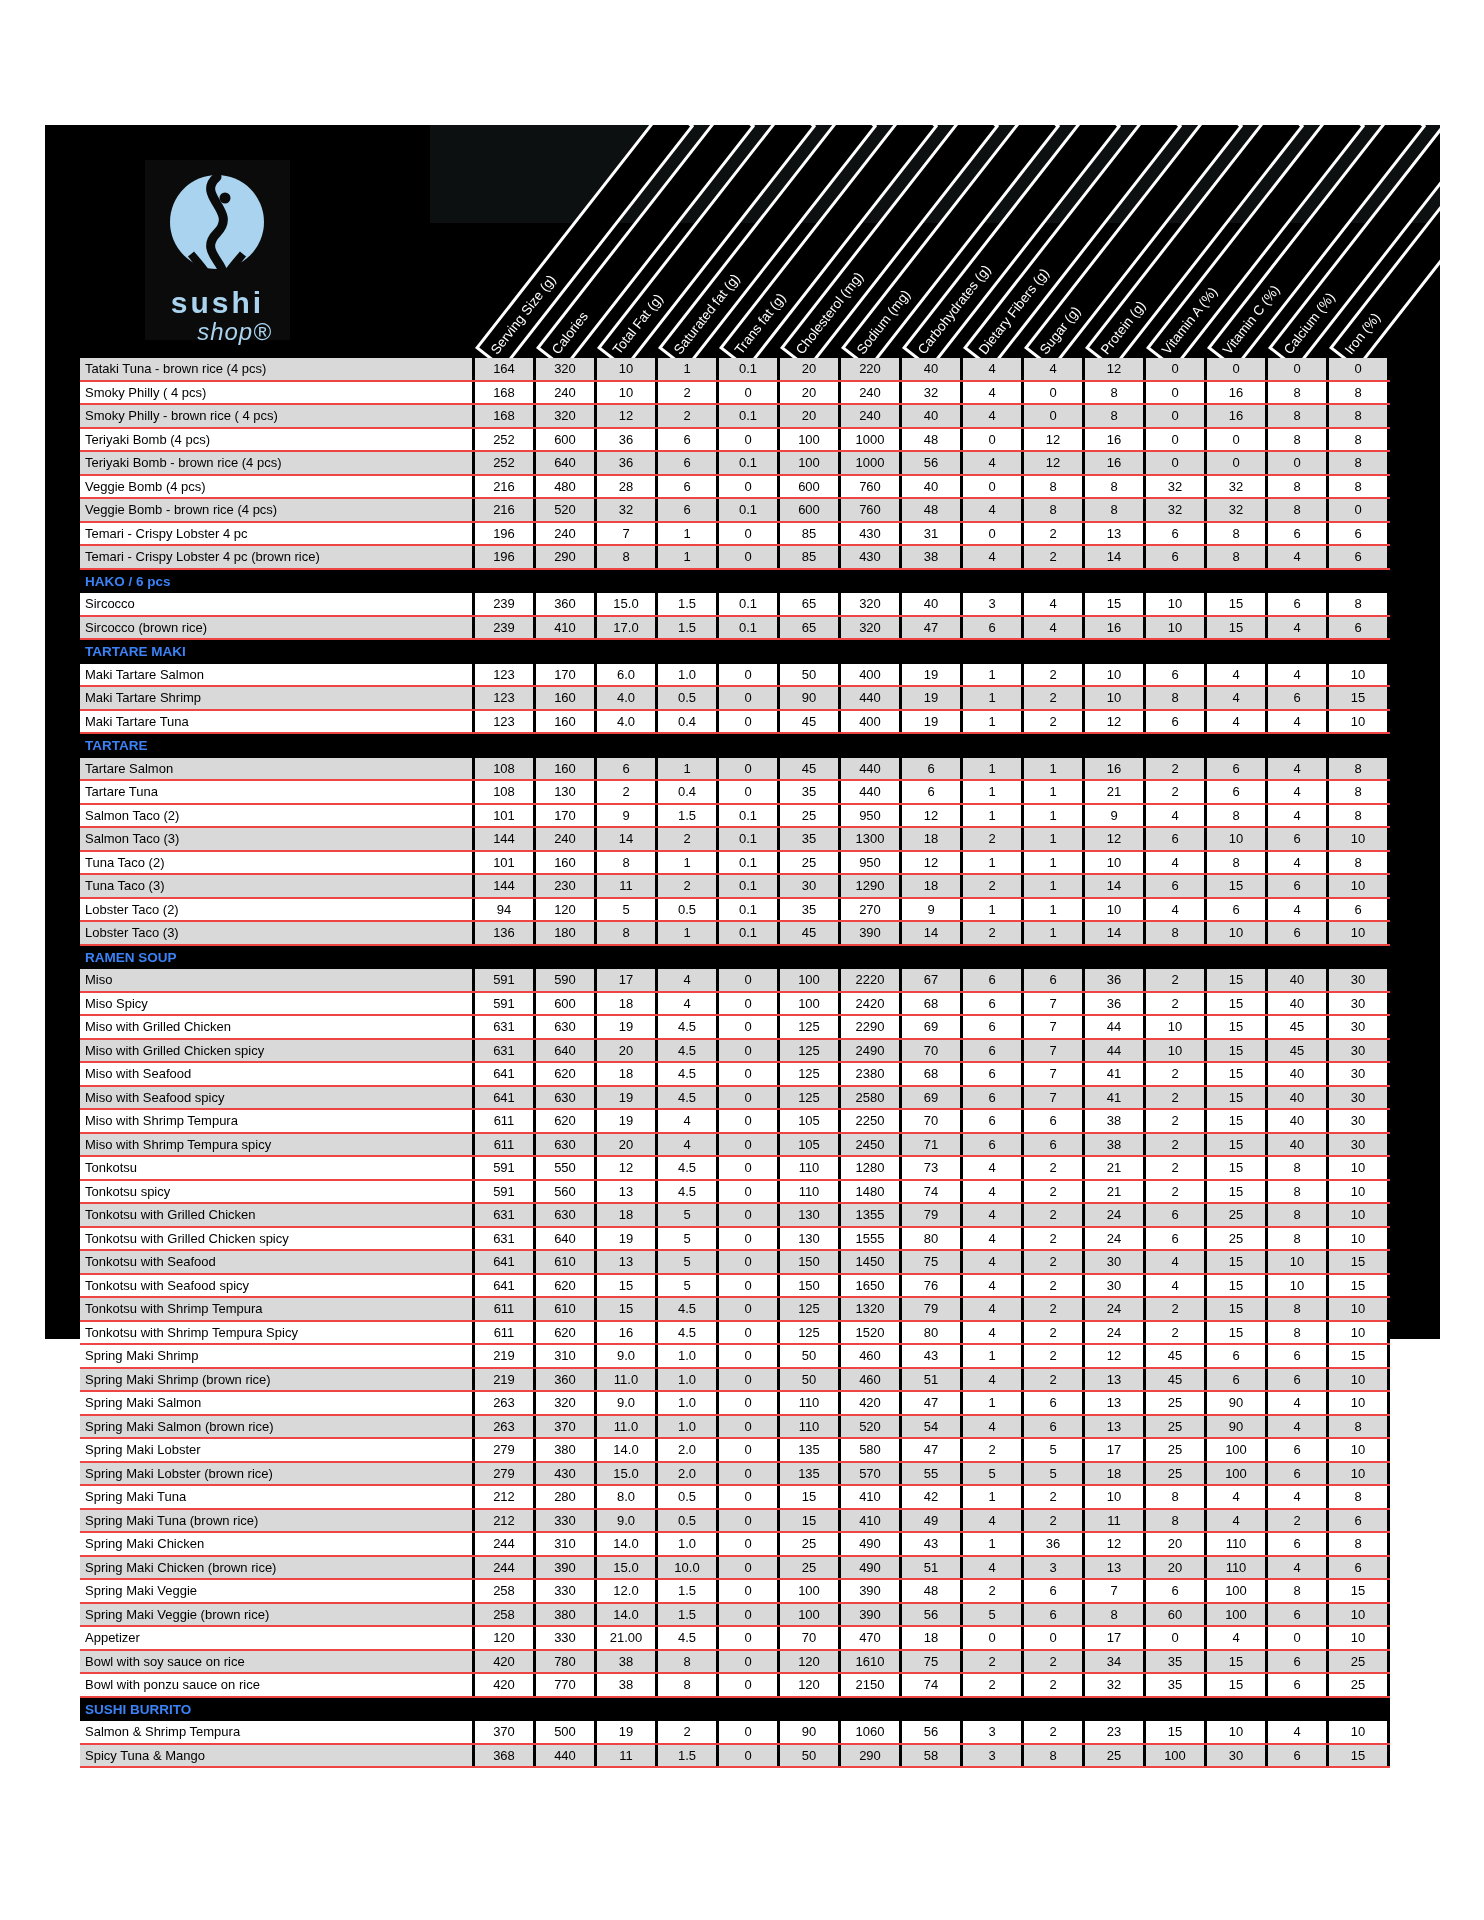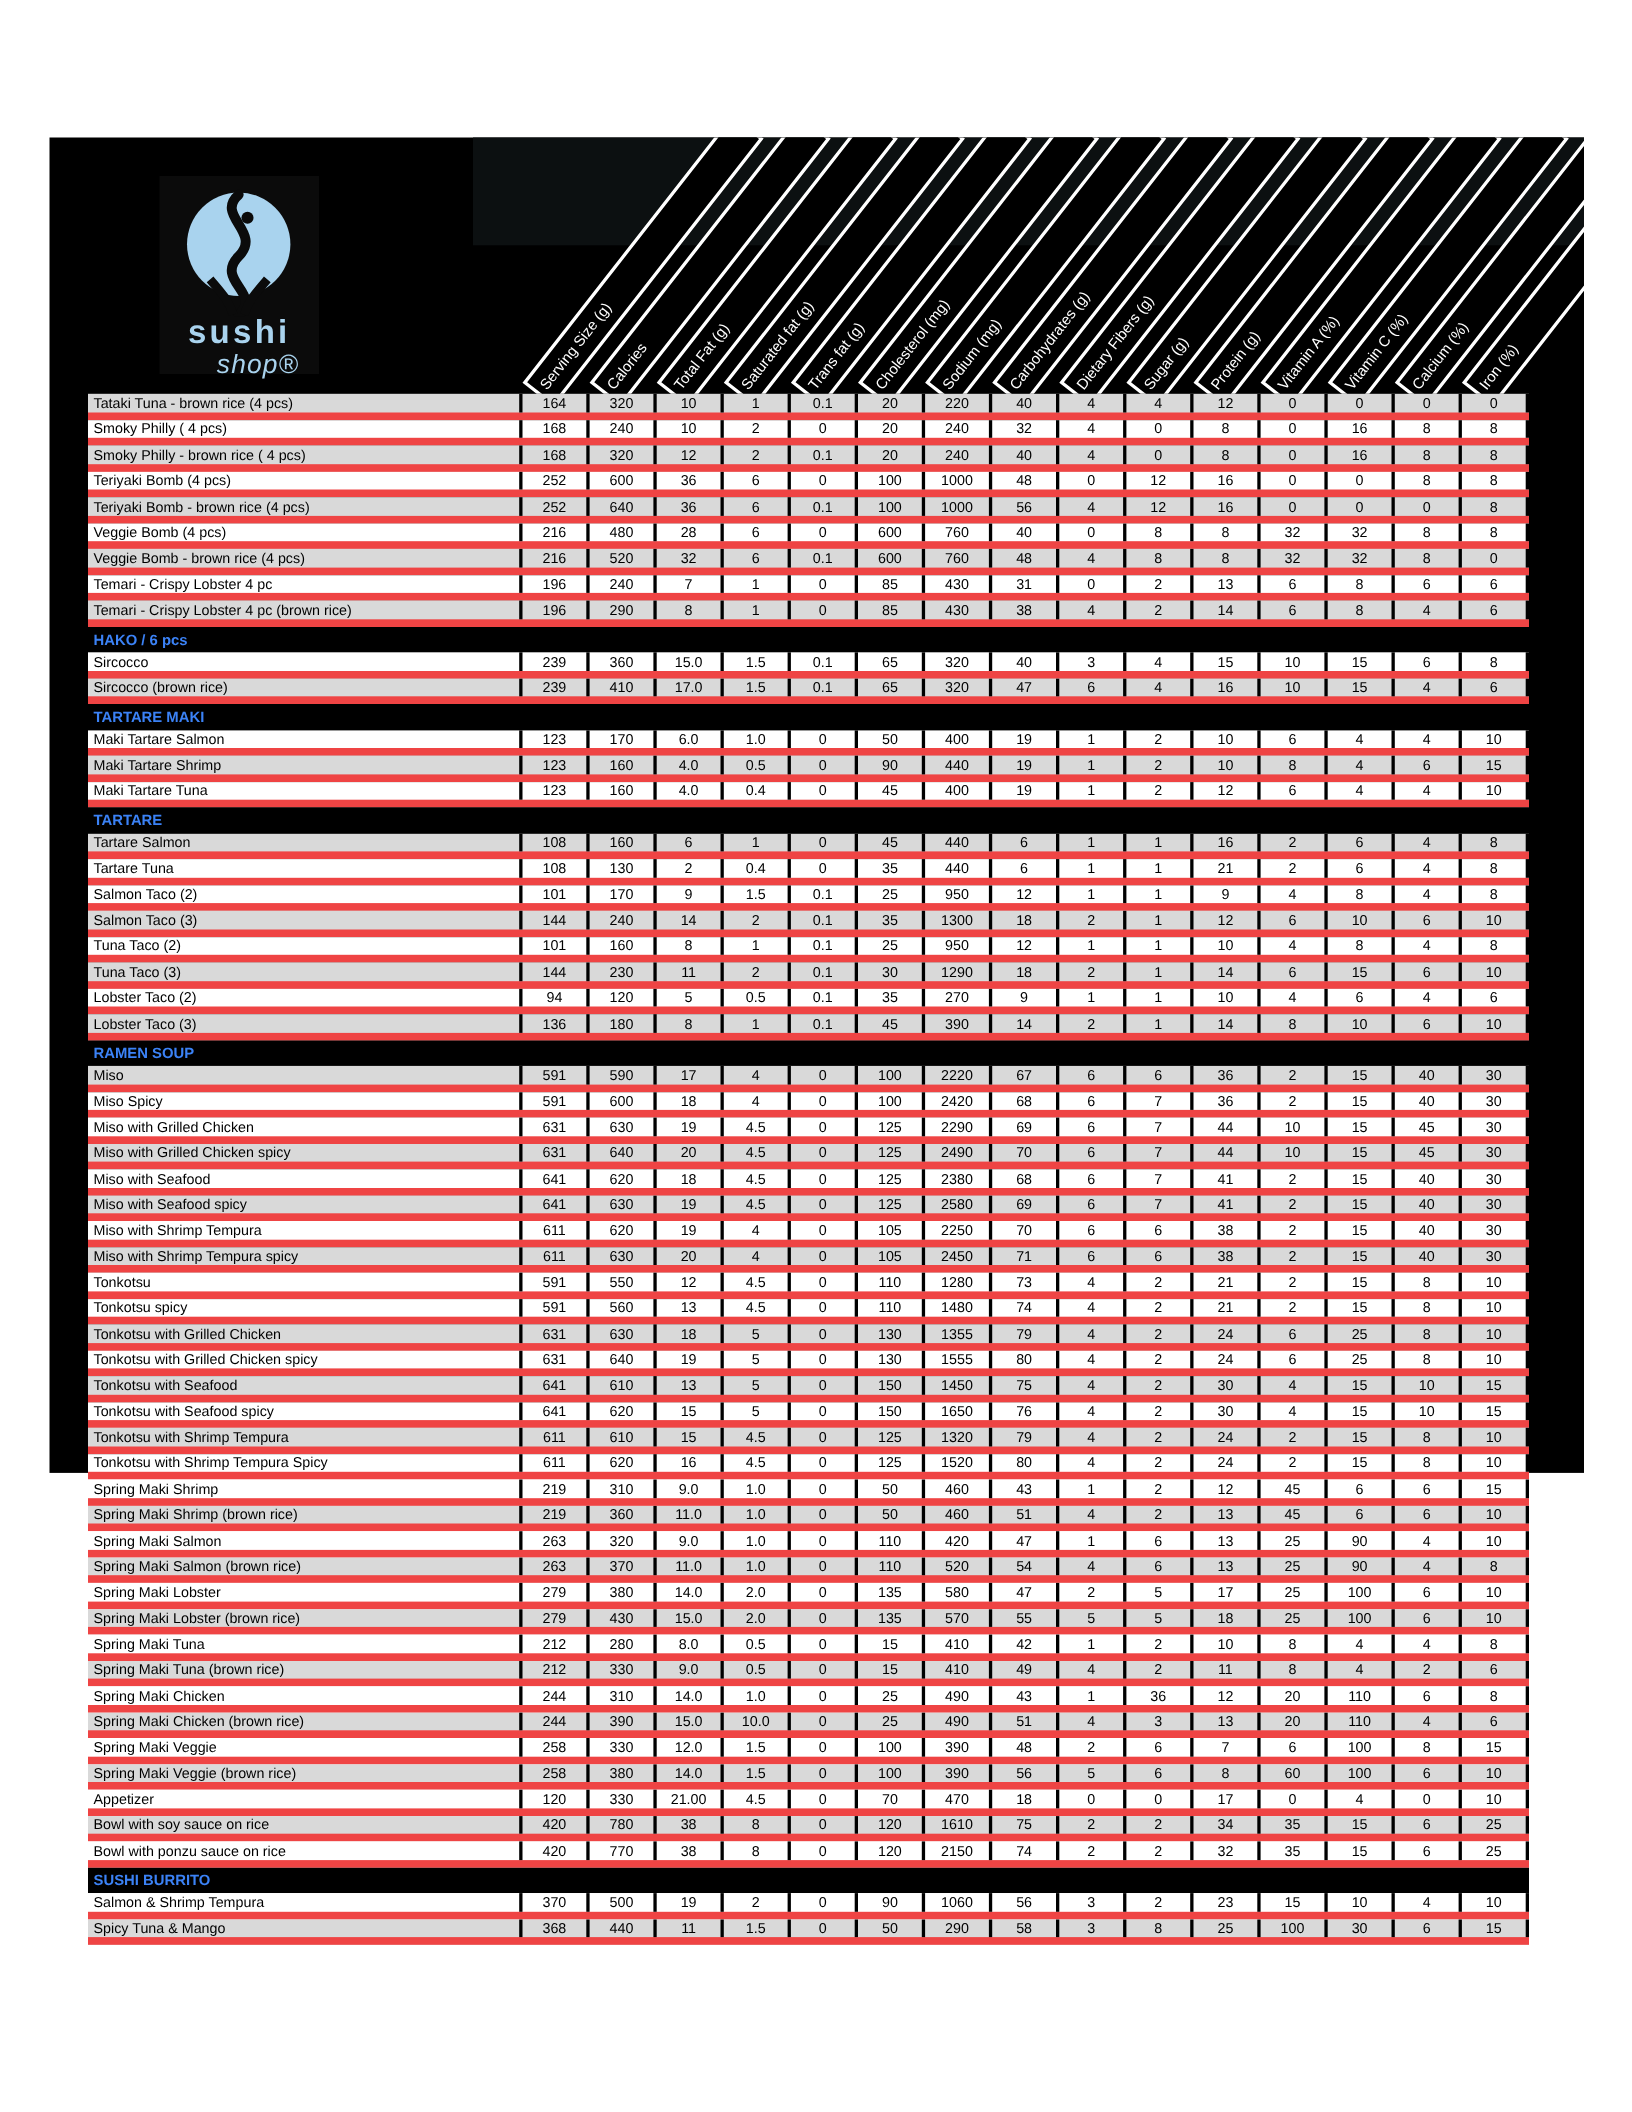"Tataki Tuna - brown rice" .row { border-bottom: 7px solid #ef4444 -> 2px solid #ef4444 }
